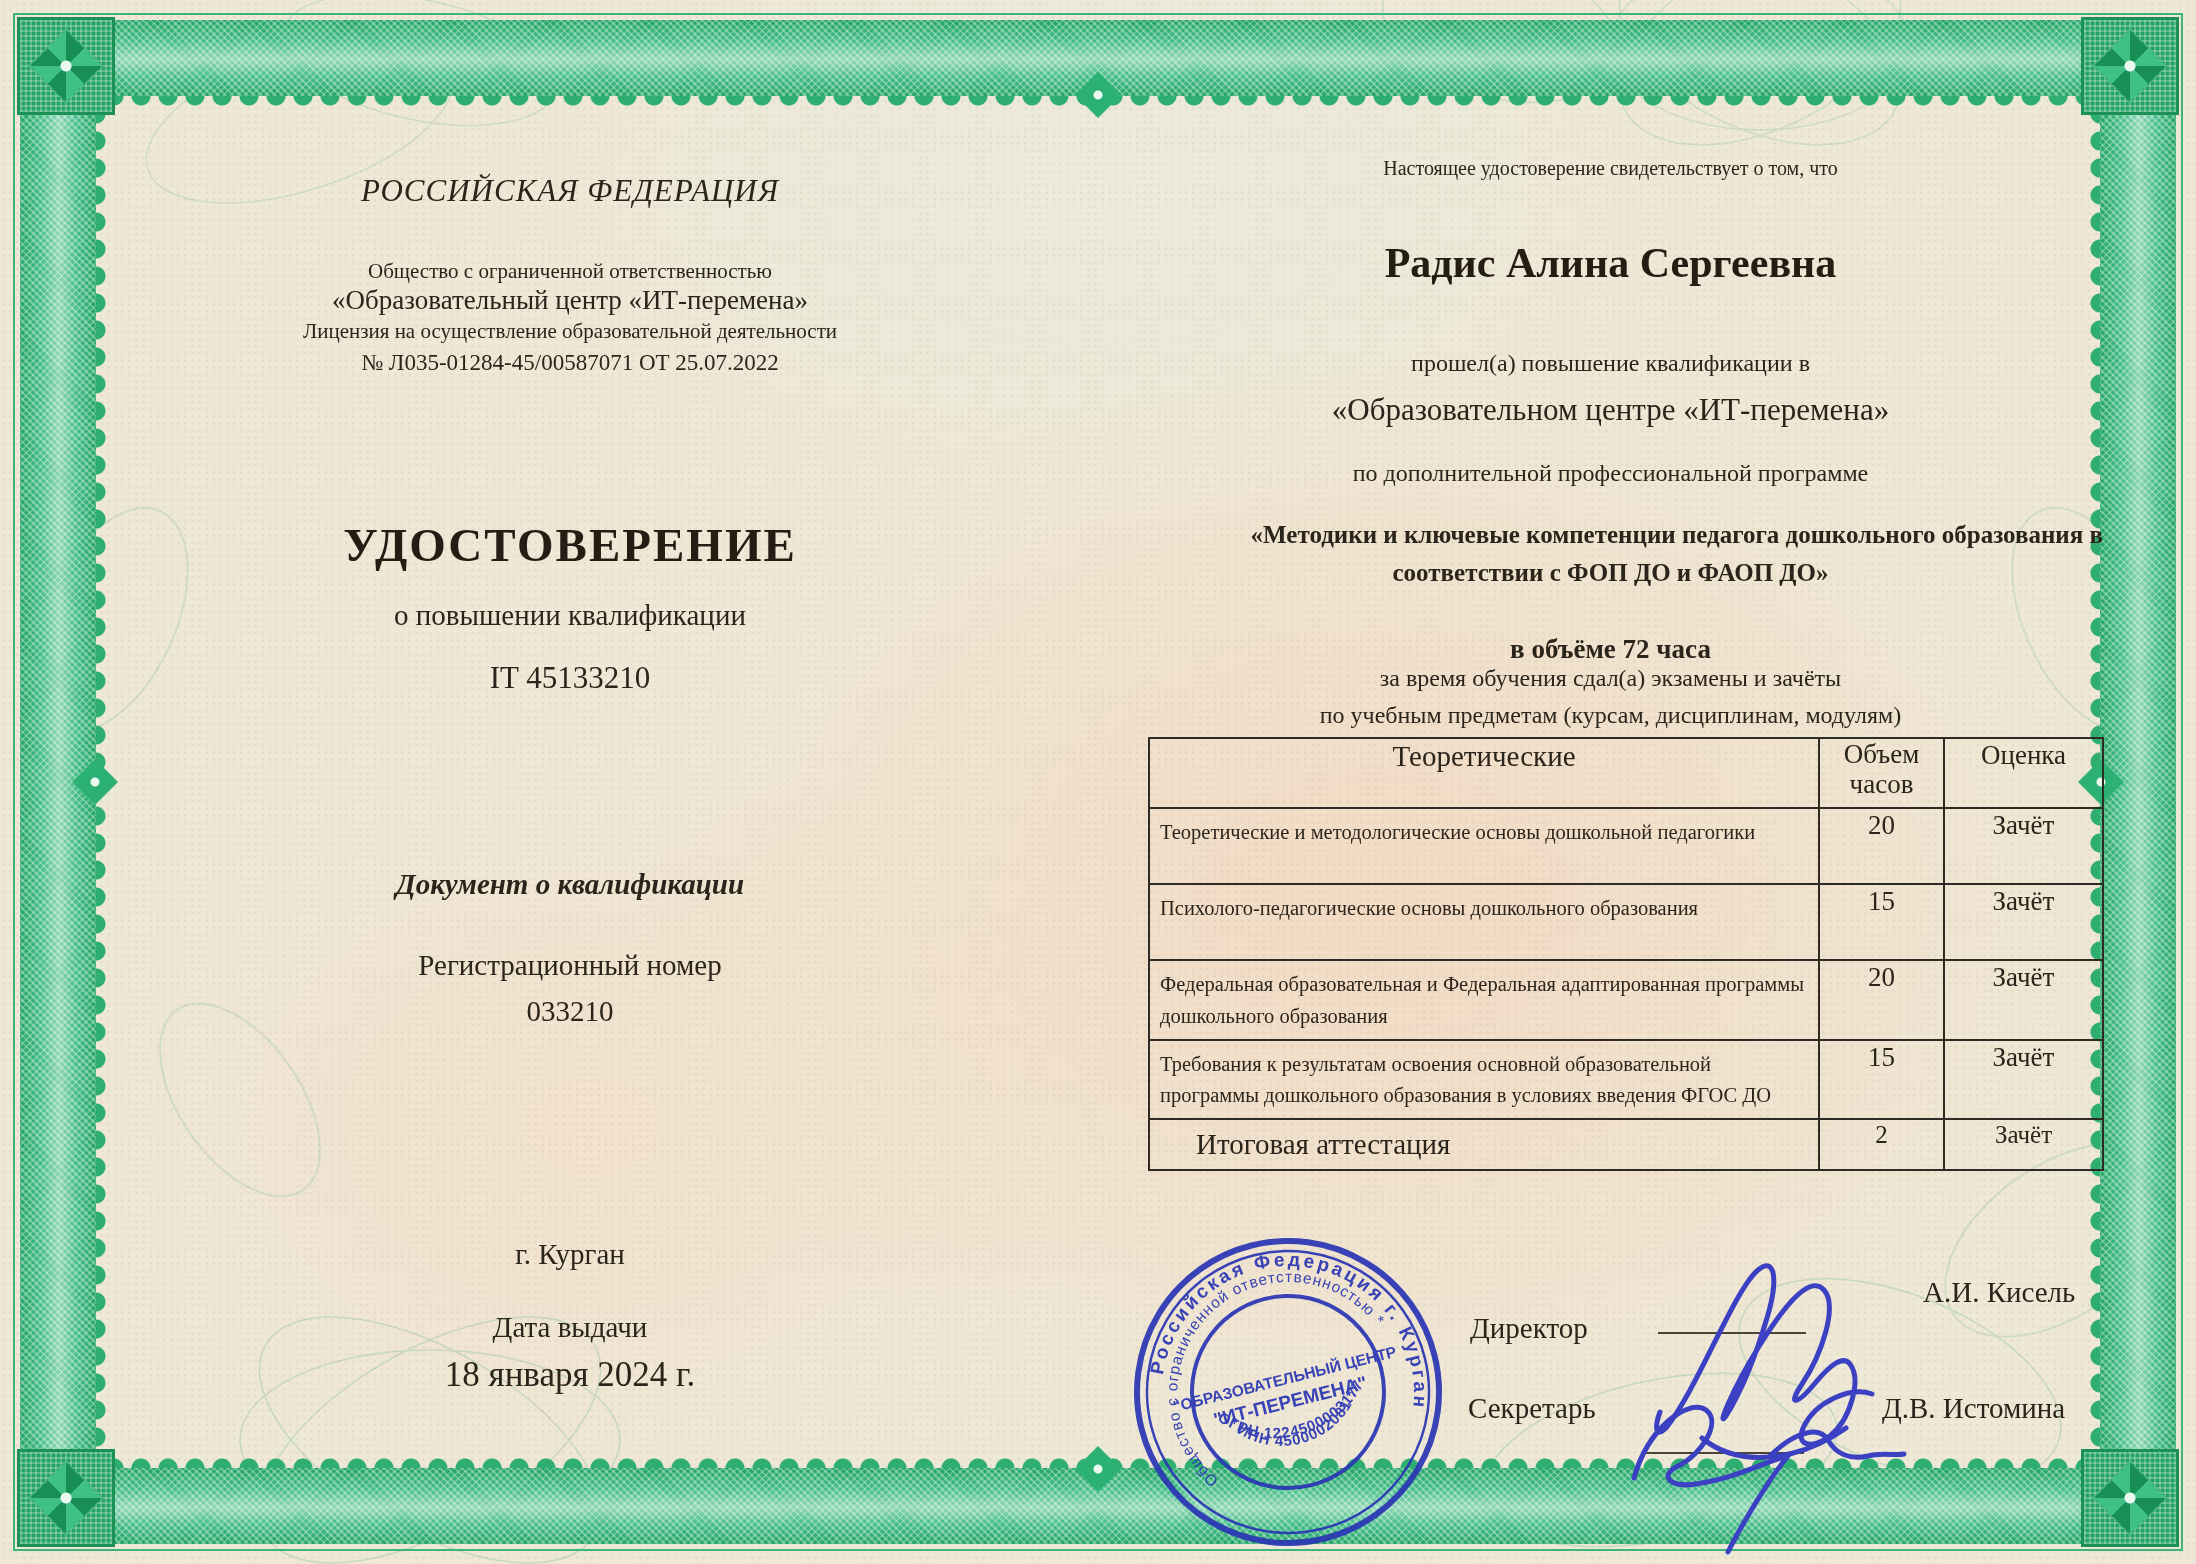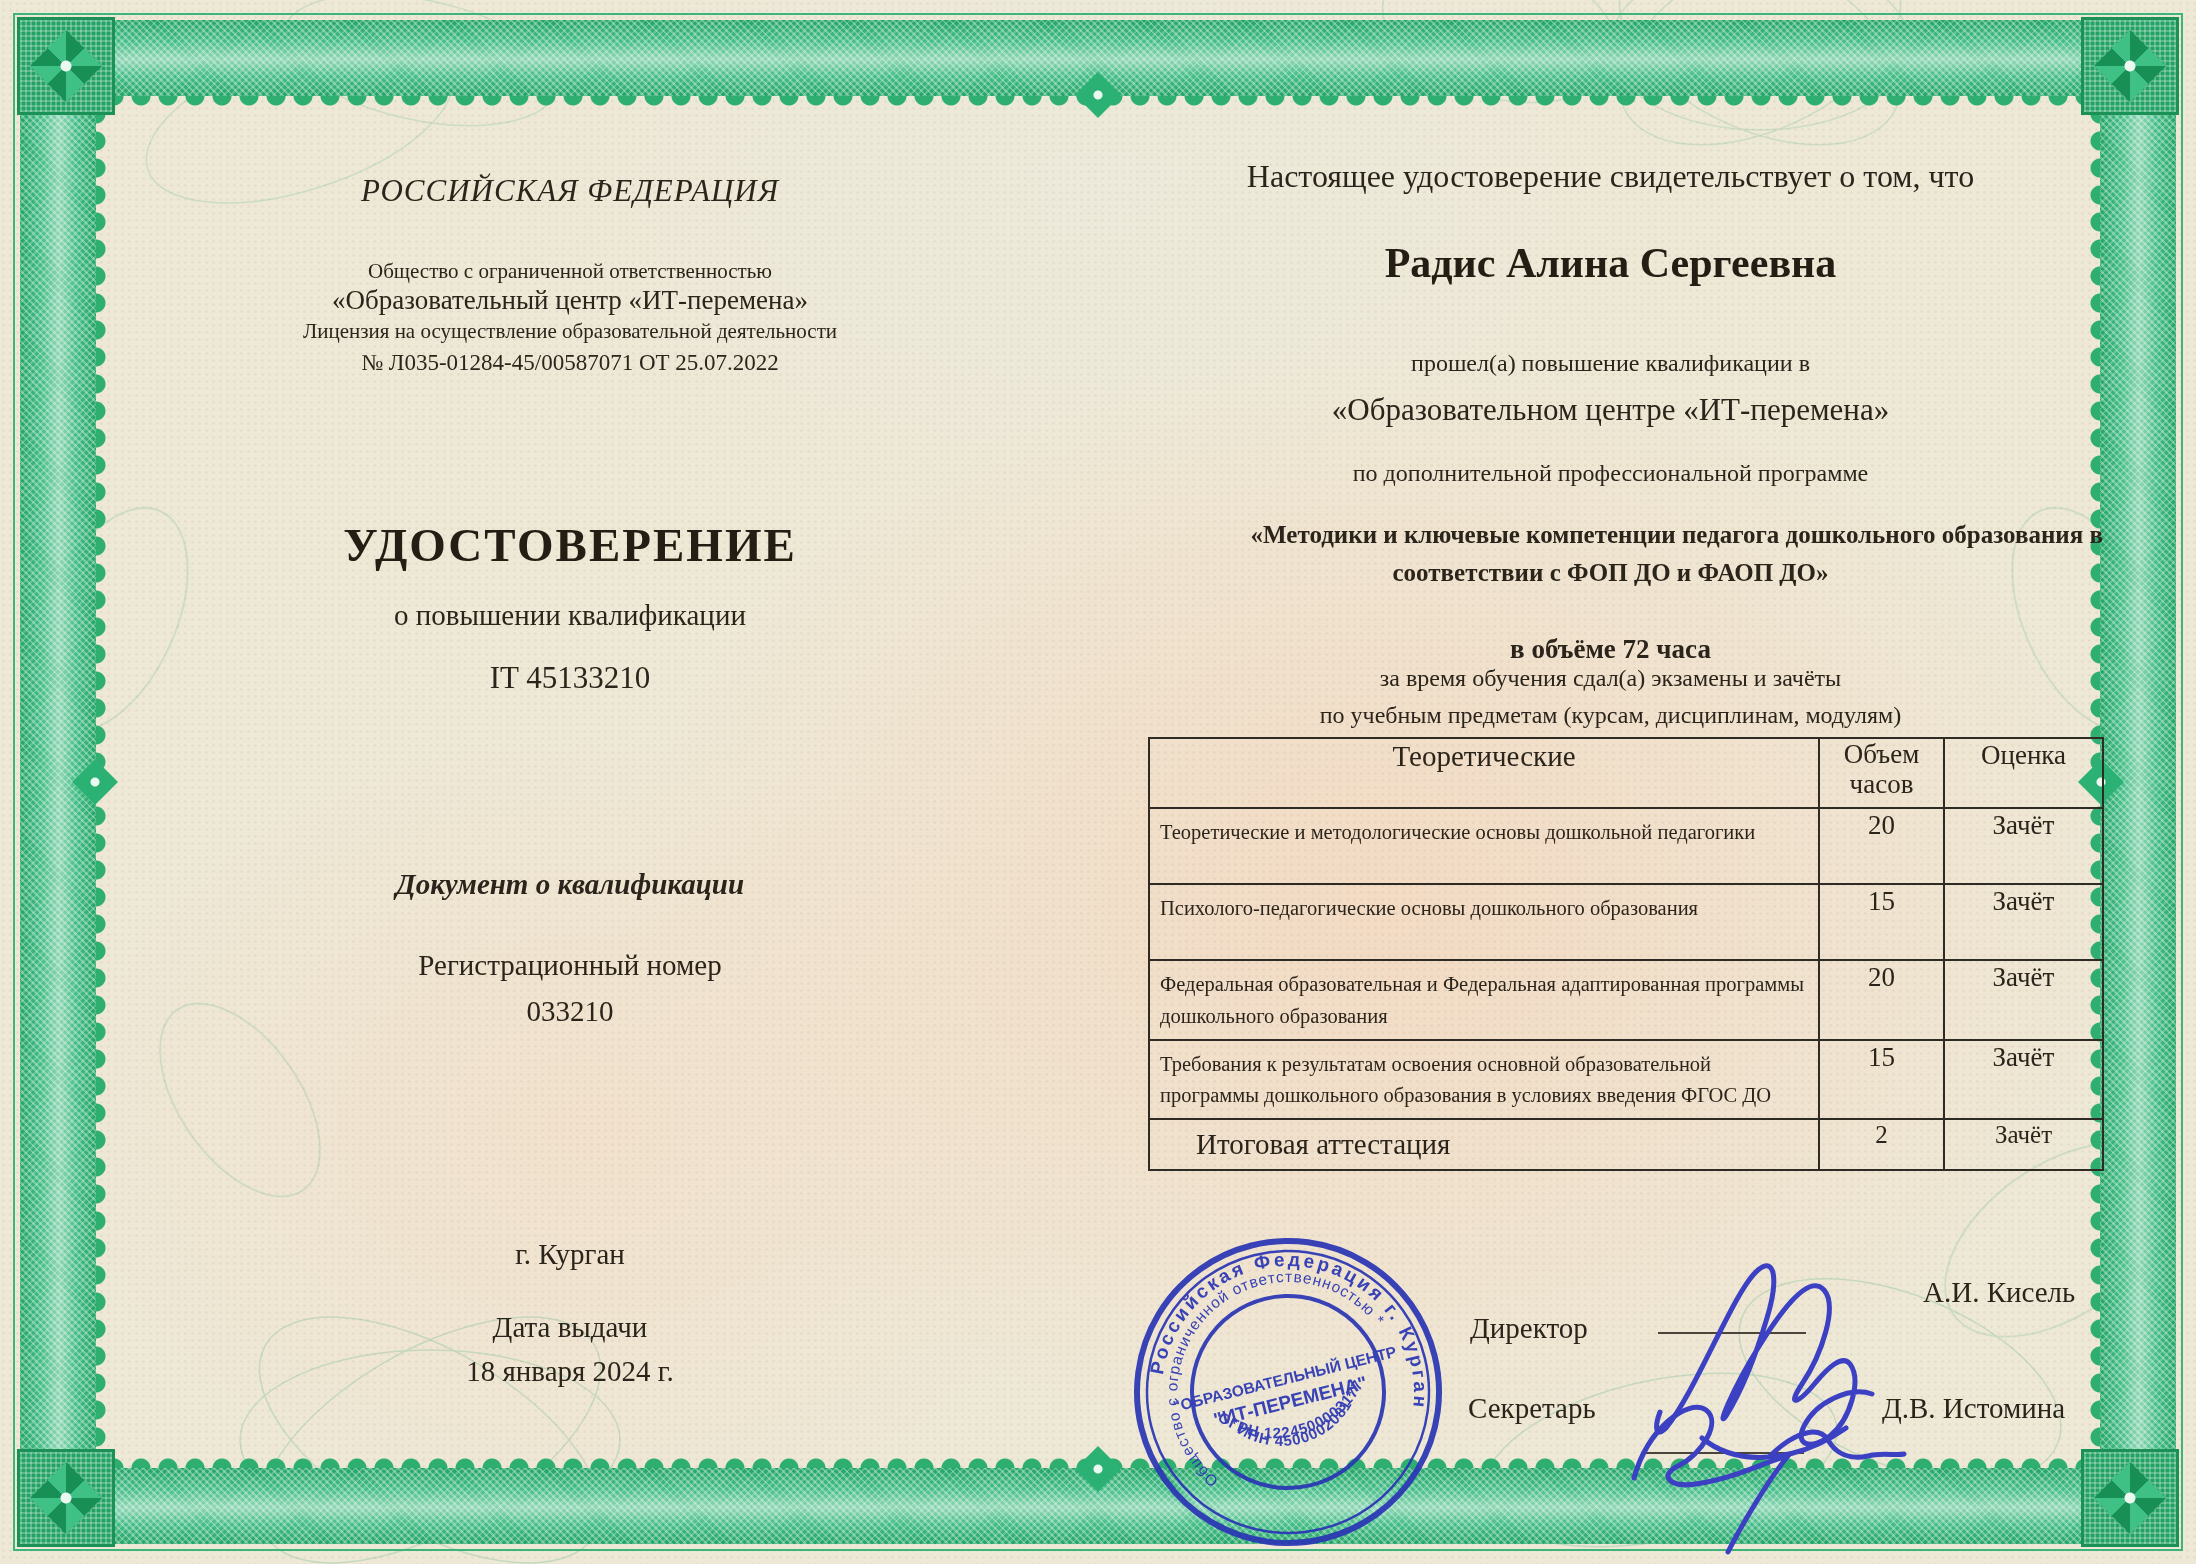"Настоящее удостоверение свидетельствует" .intro { font-size: 32px -> 20px }
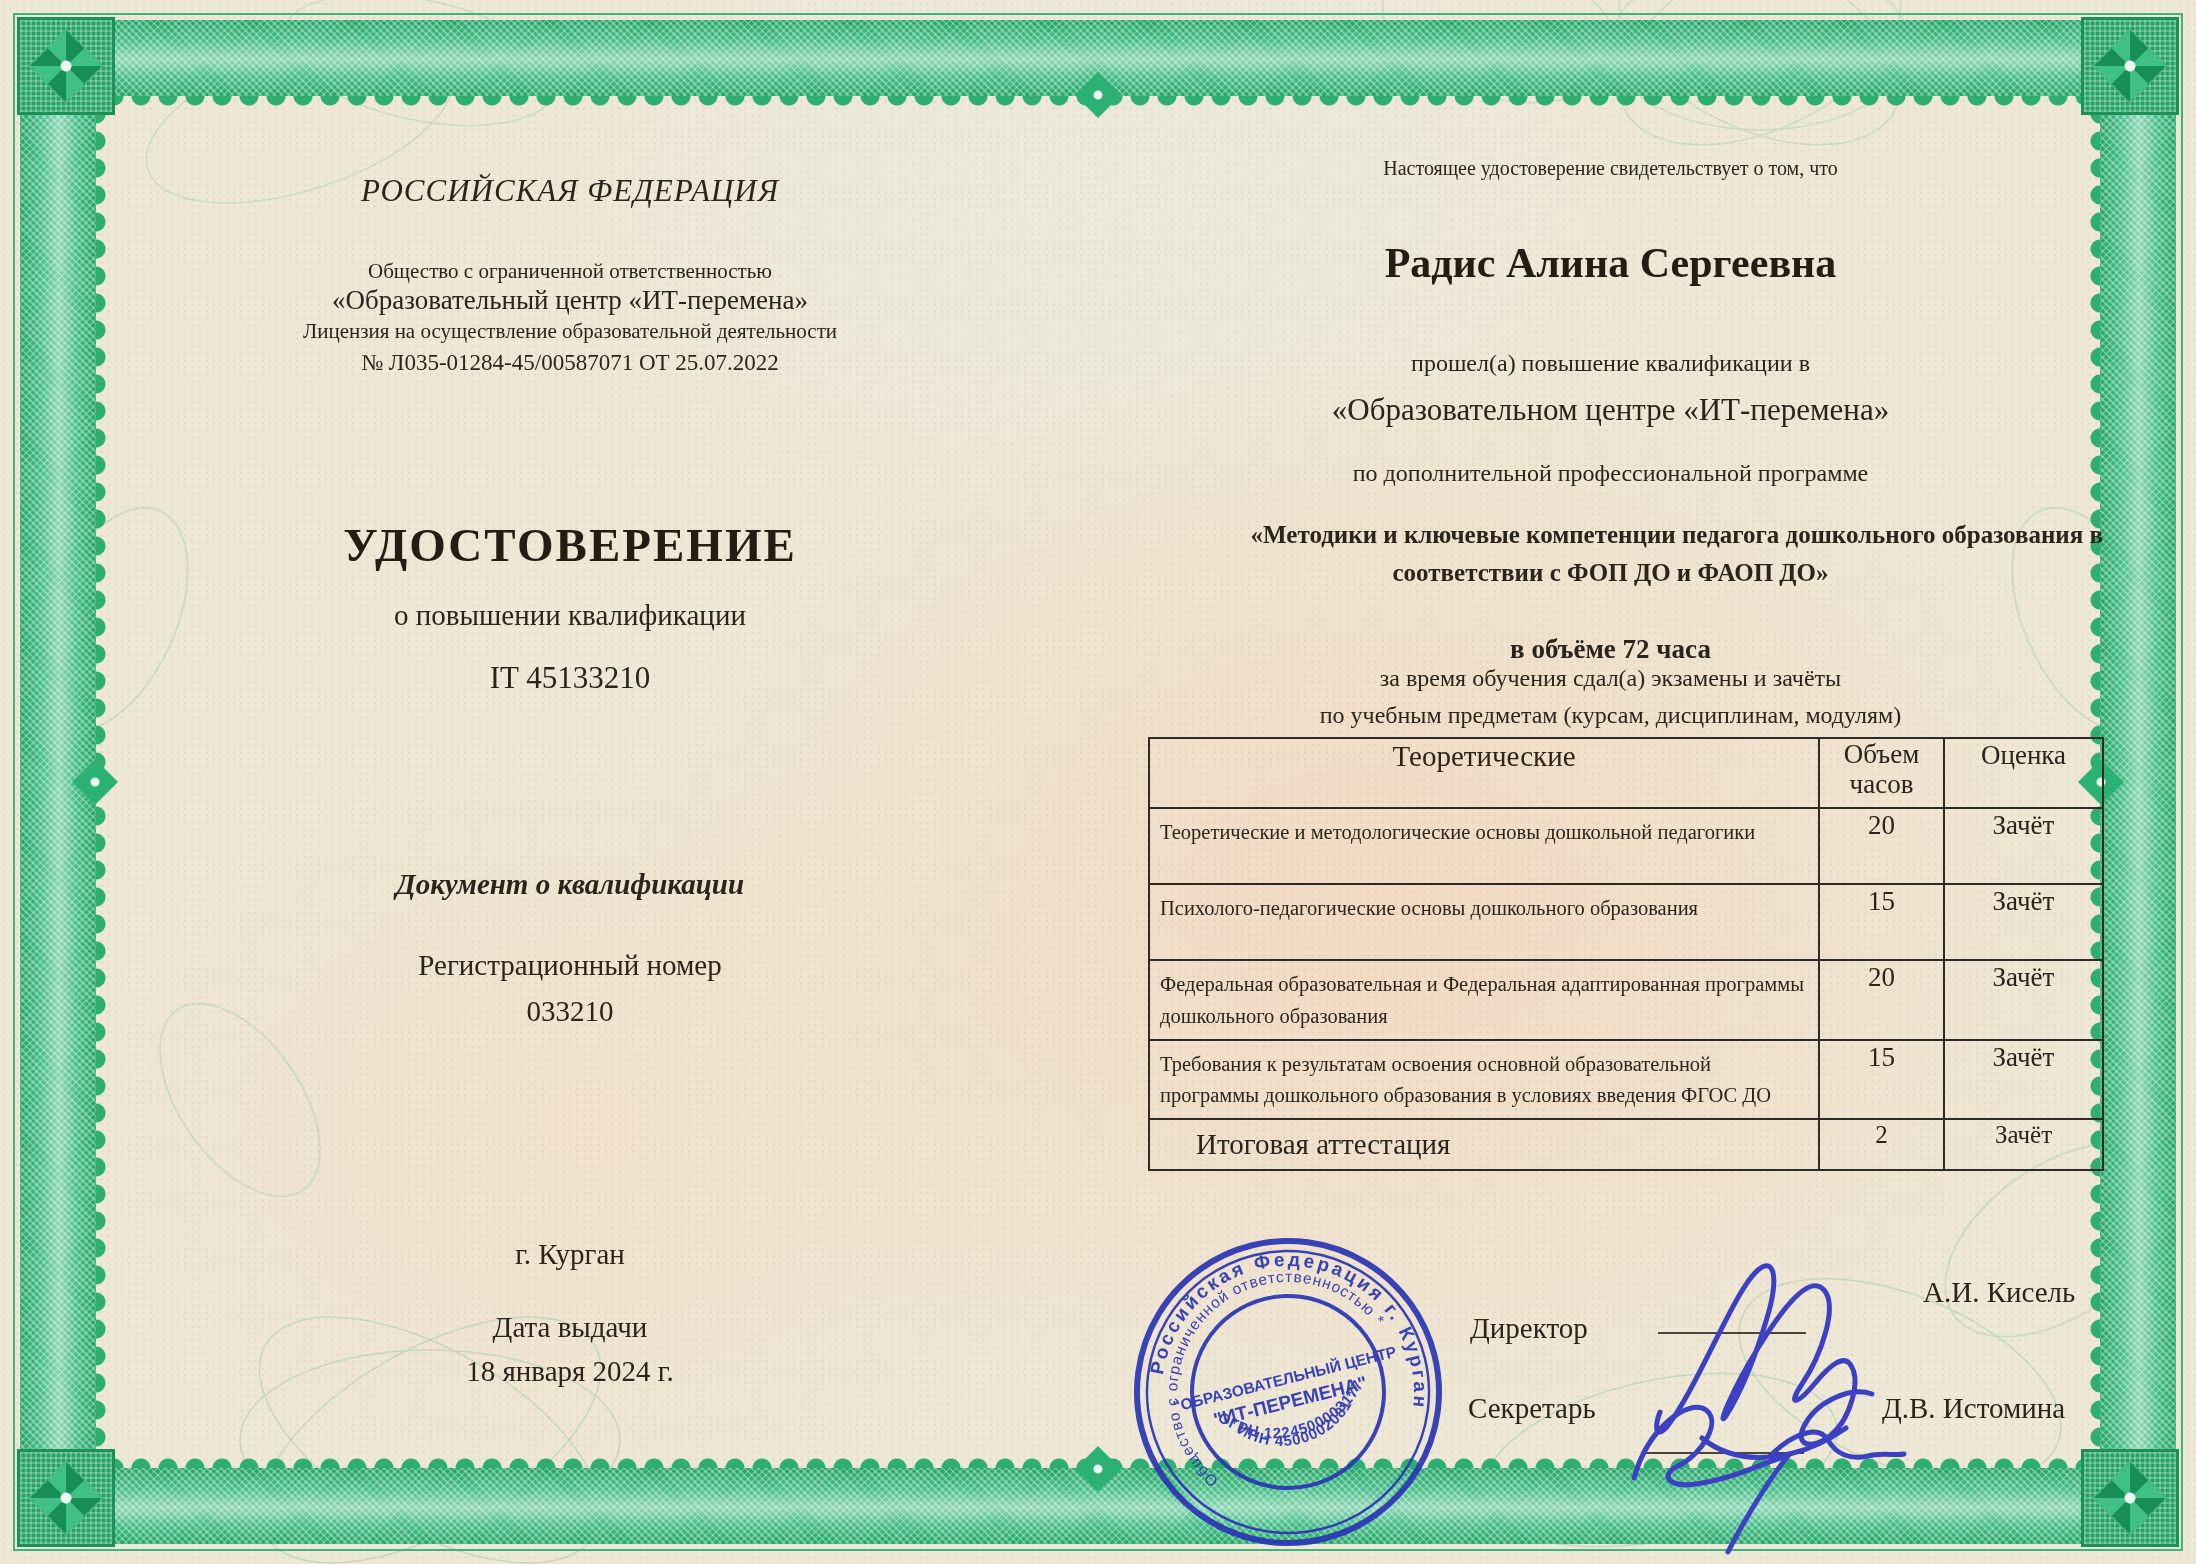"18 января 2024 г." .issue-date { font-size: 29px -> 35px }
